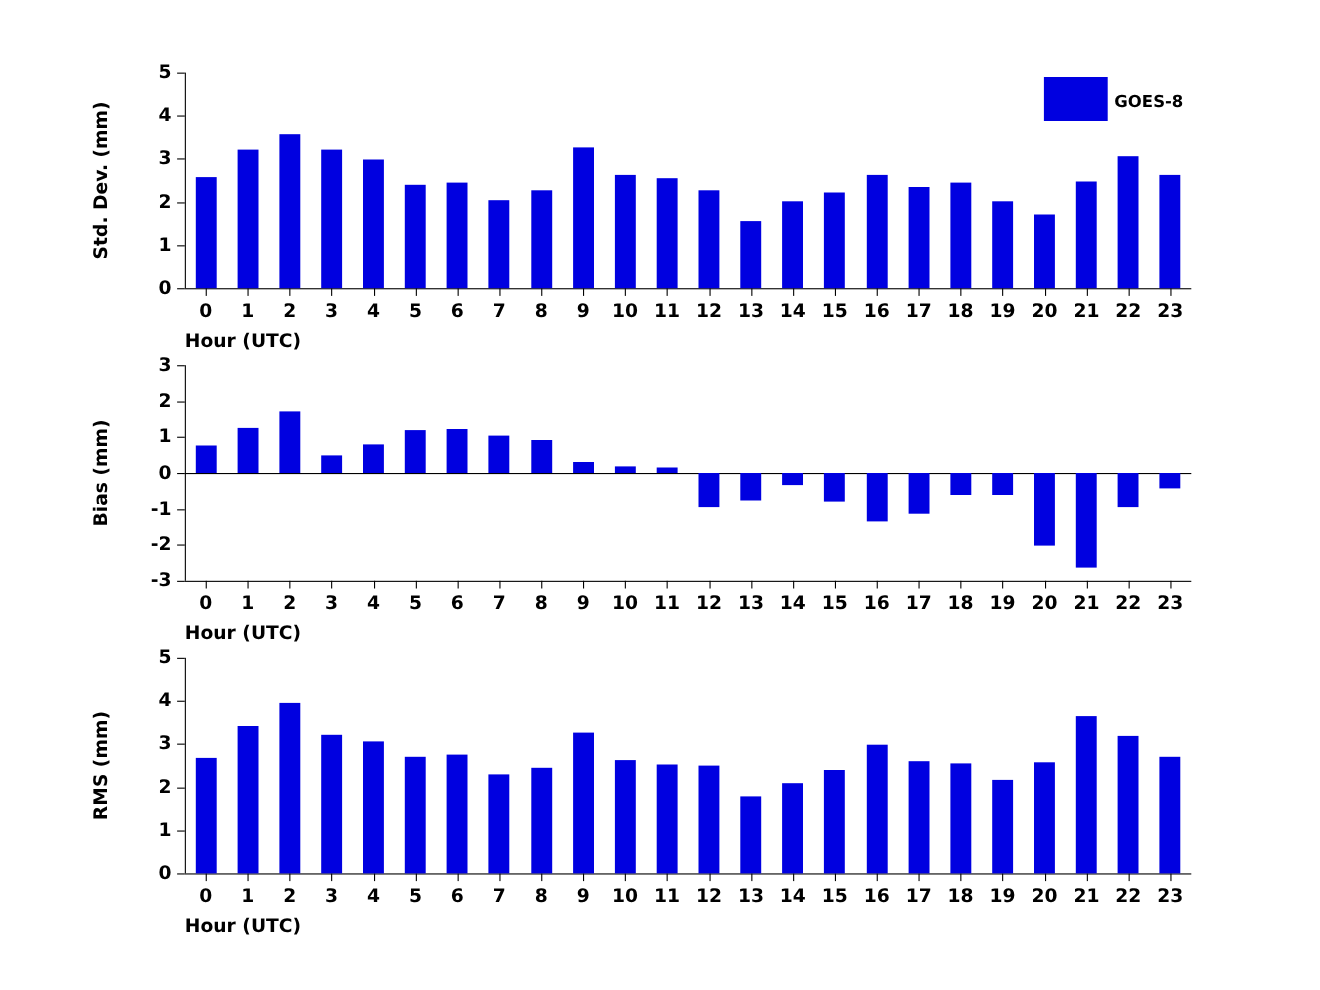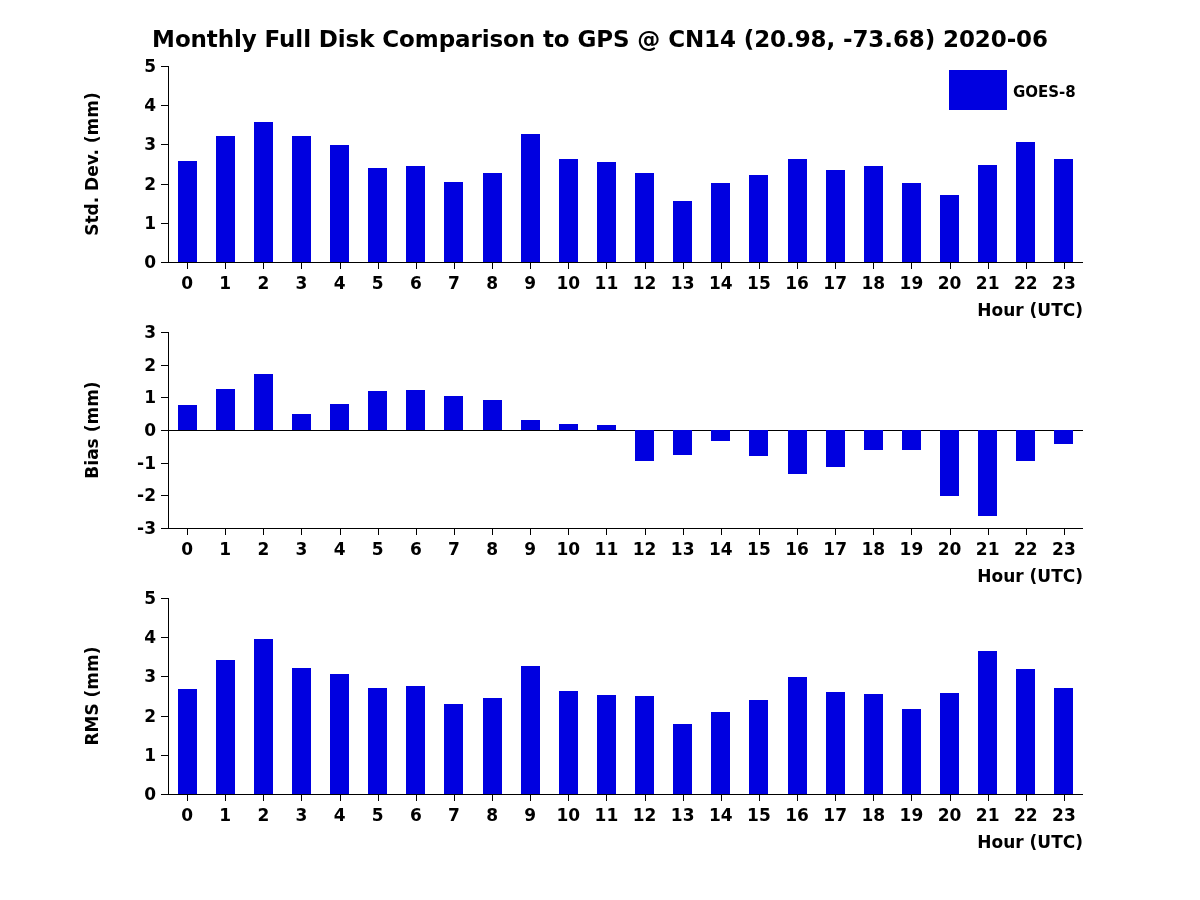"Monthly Full Disk Comparison to" div.fig-title { html: <div>Monthly Full Disk Comparison to GPS @ CN14 (20.98, -73.68) 2020-06</div> -> none }
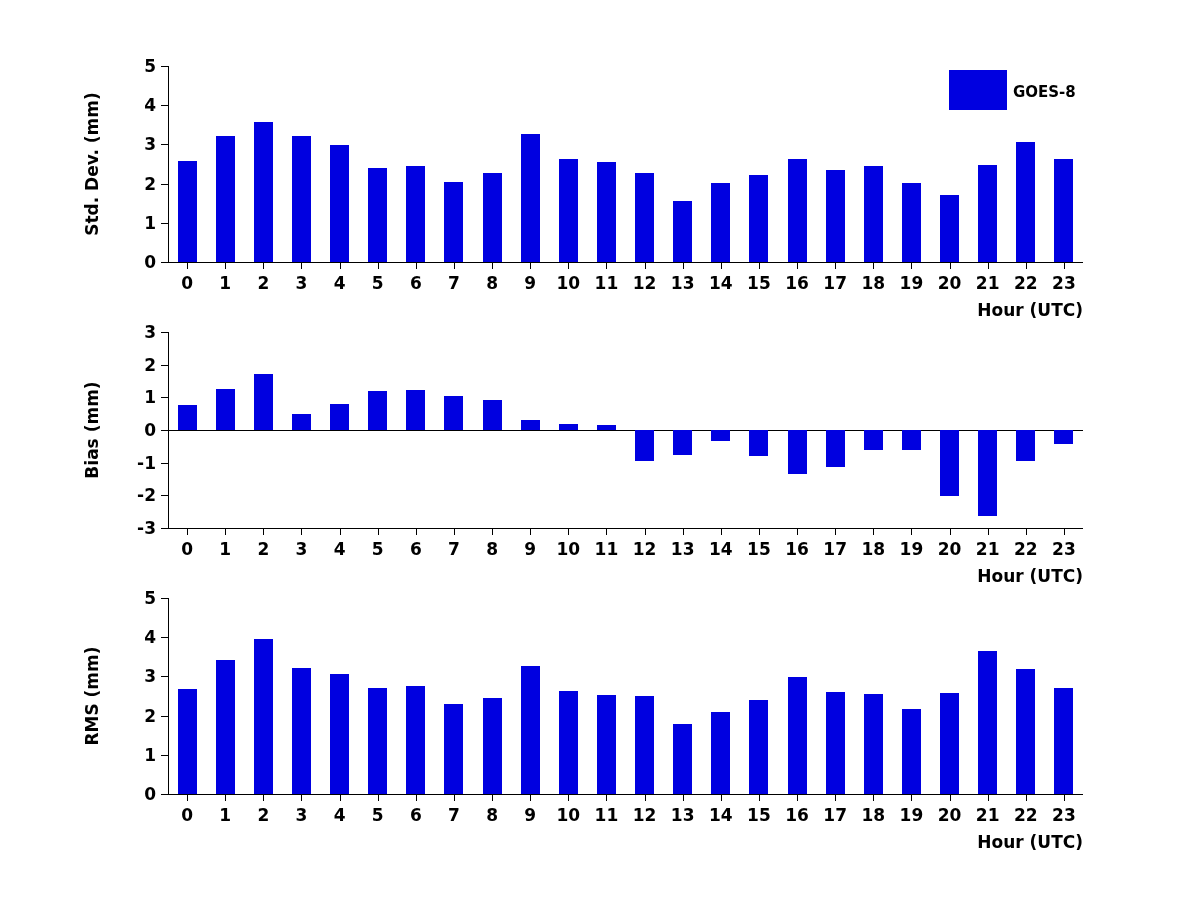"Hour (UTC)" .xlabel { text-align: right -> left }
